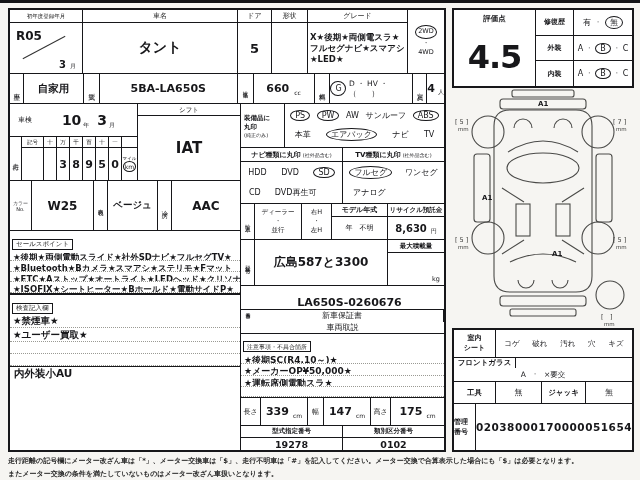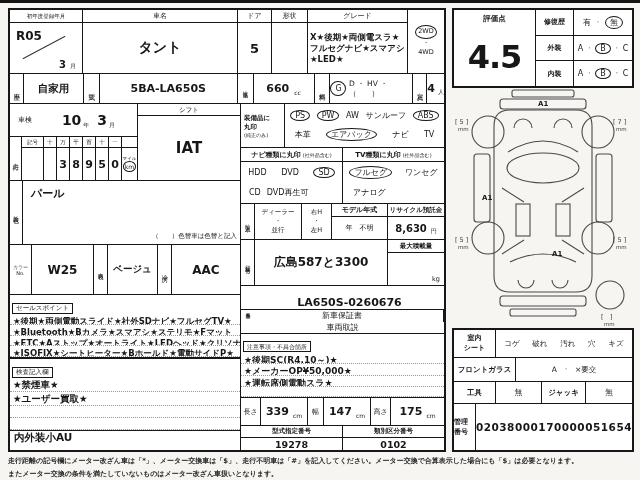"パール" div.flex { html: <div> <div> <span>外装色</span> </div> <div> <span>パール</span> <span>（ ）色替車は色替と記入</span> </div> </div> -> none }
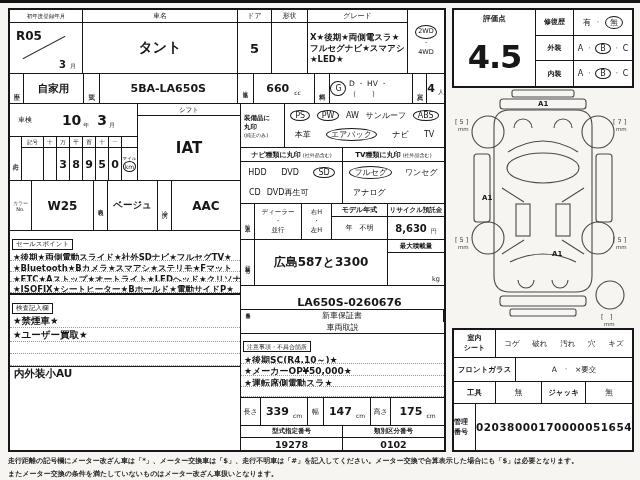"CD" div.flex { gap: 6px -> 14px }
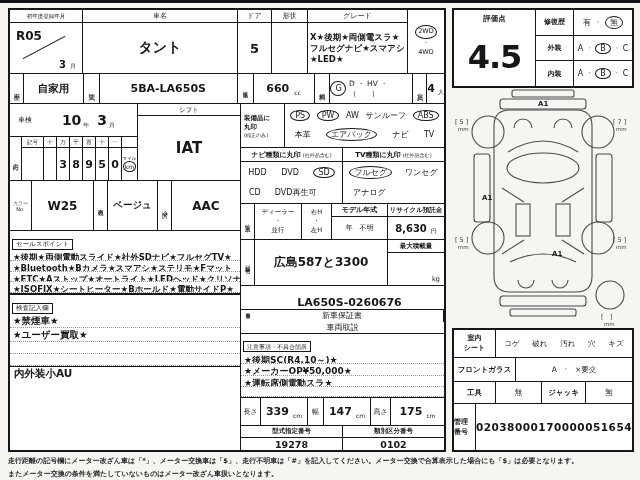"フロントガラス" div.flex { flex-direction: none -> column }
